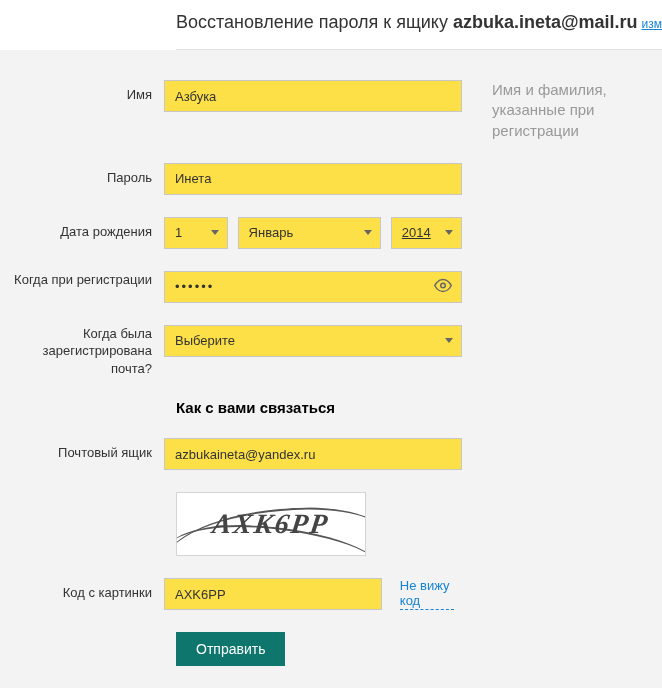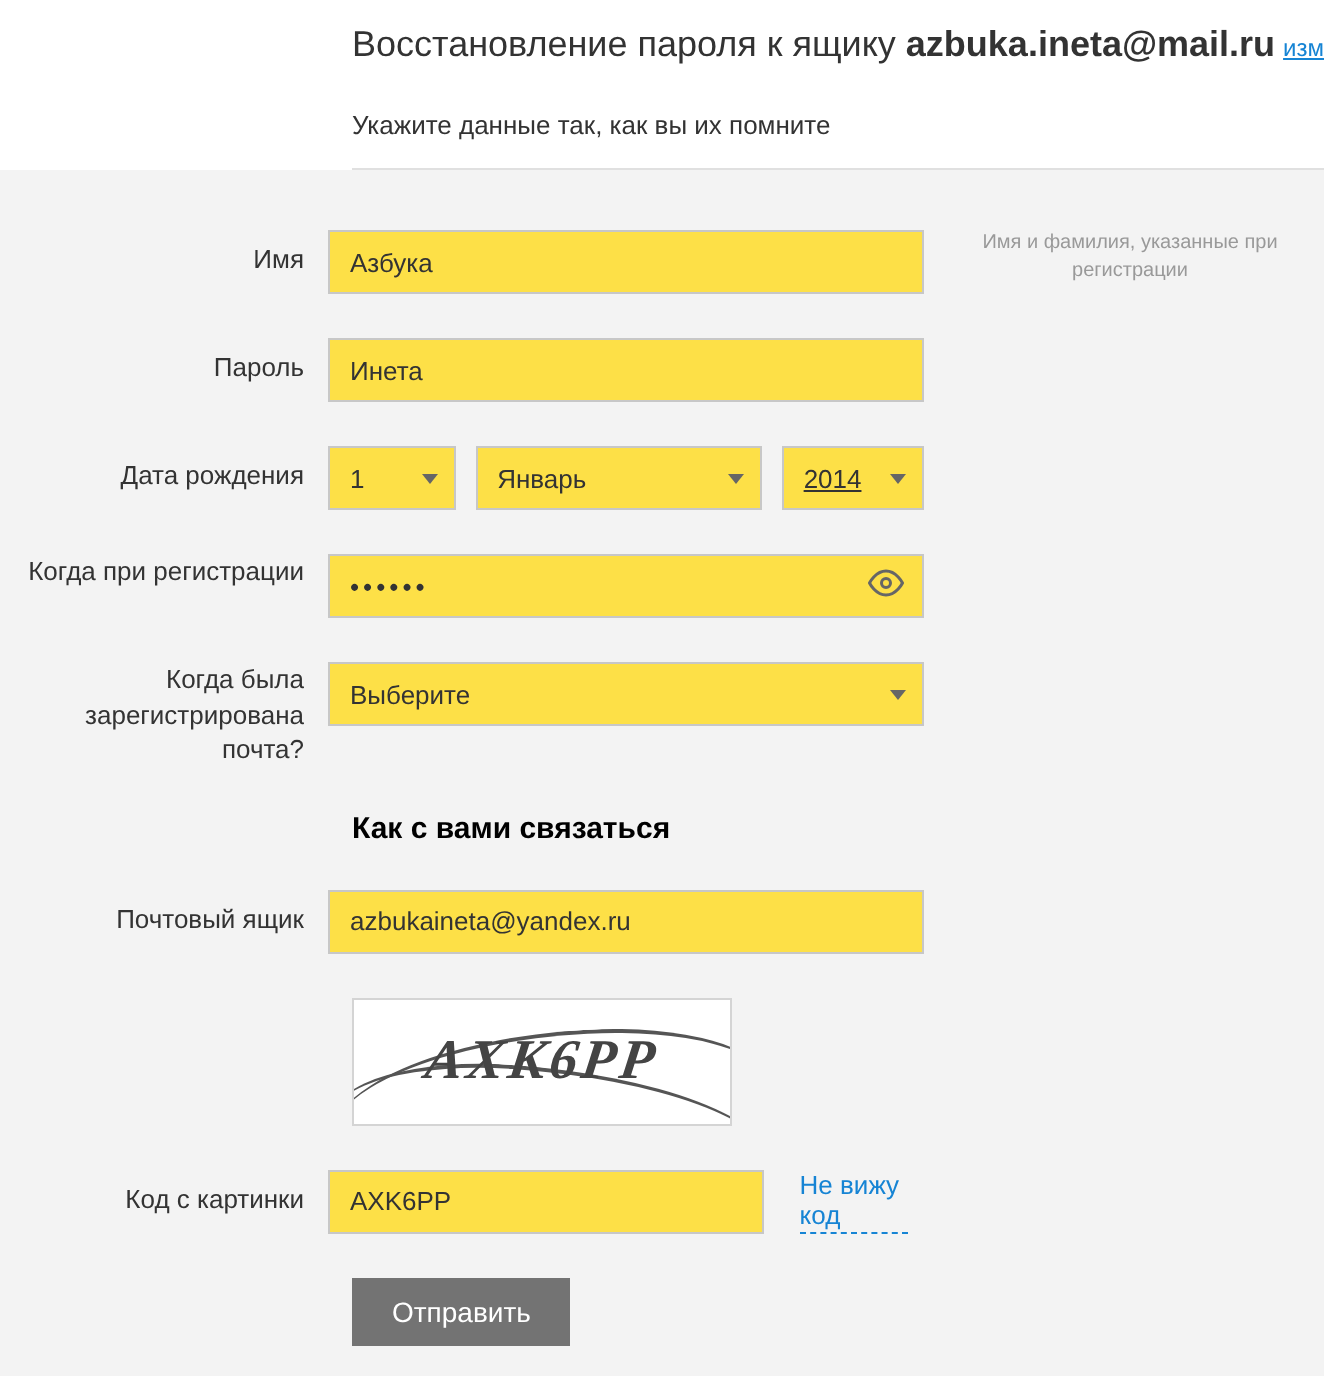"Восстановление пароля к ящику" .header-title { margin-bottom: 22px -> 2px; text-align: right -> none }
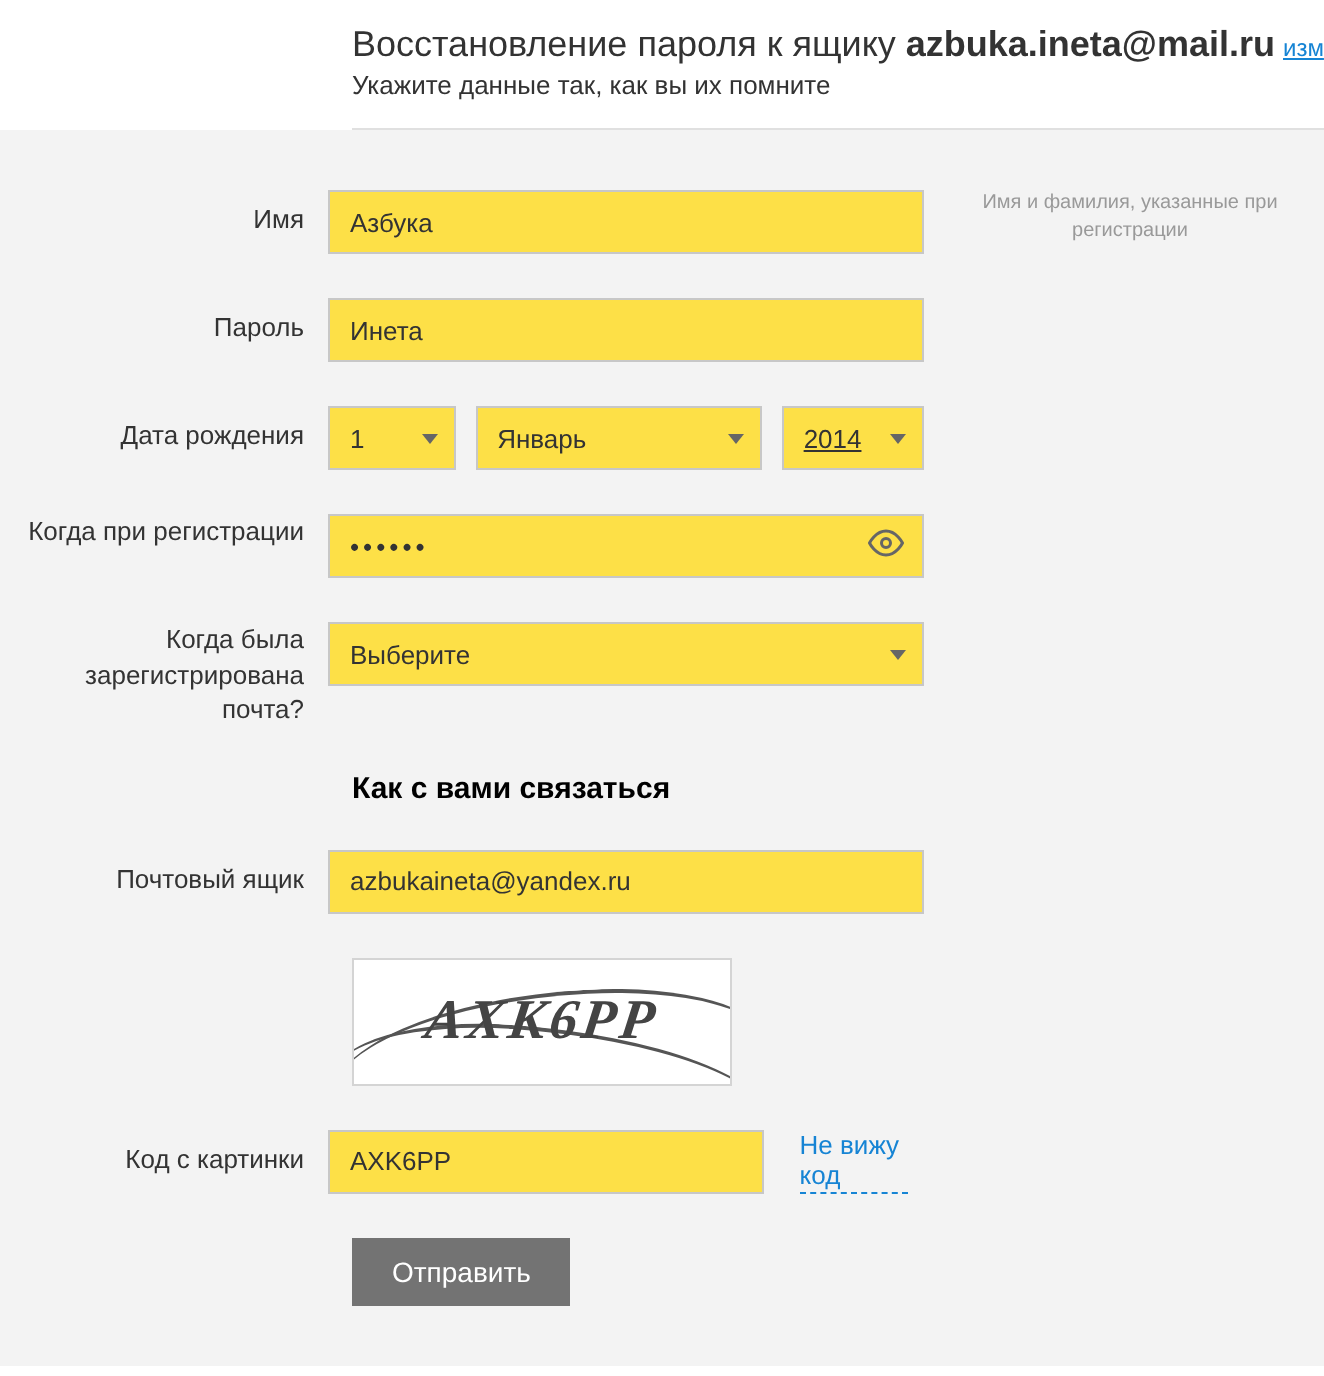"Укажите данные так, как вы" div.header-subtitle { html: <div>Укажите данные так, как вы их помните</div> -> none }
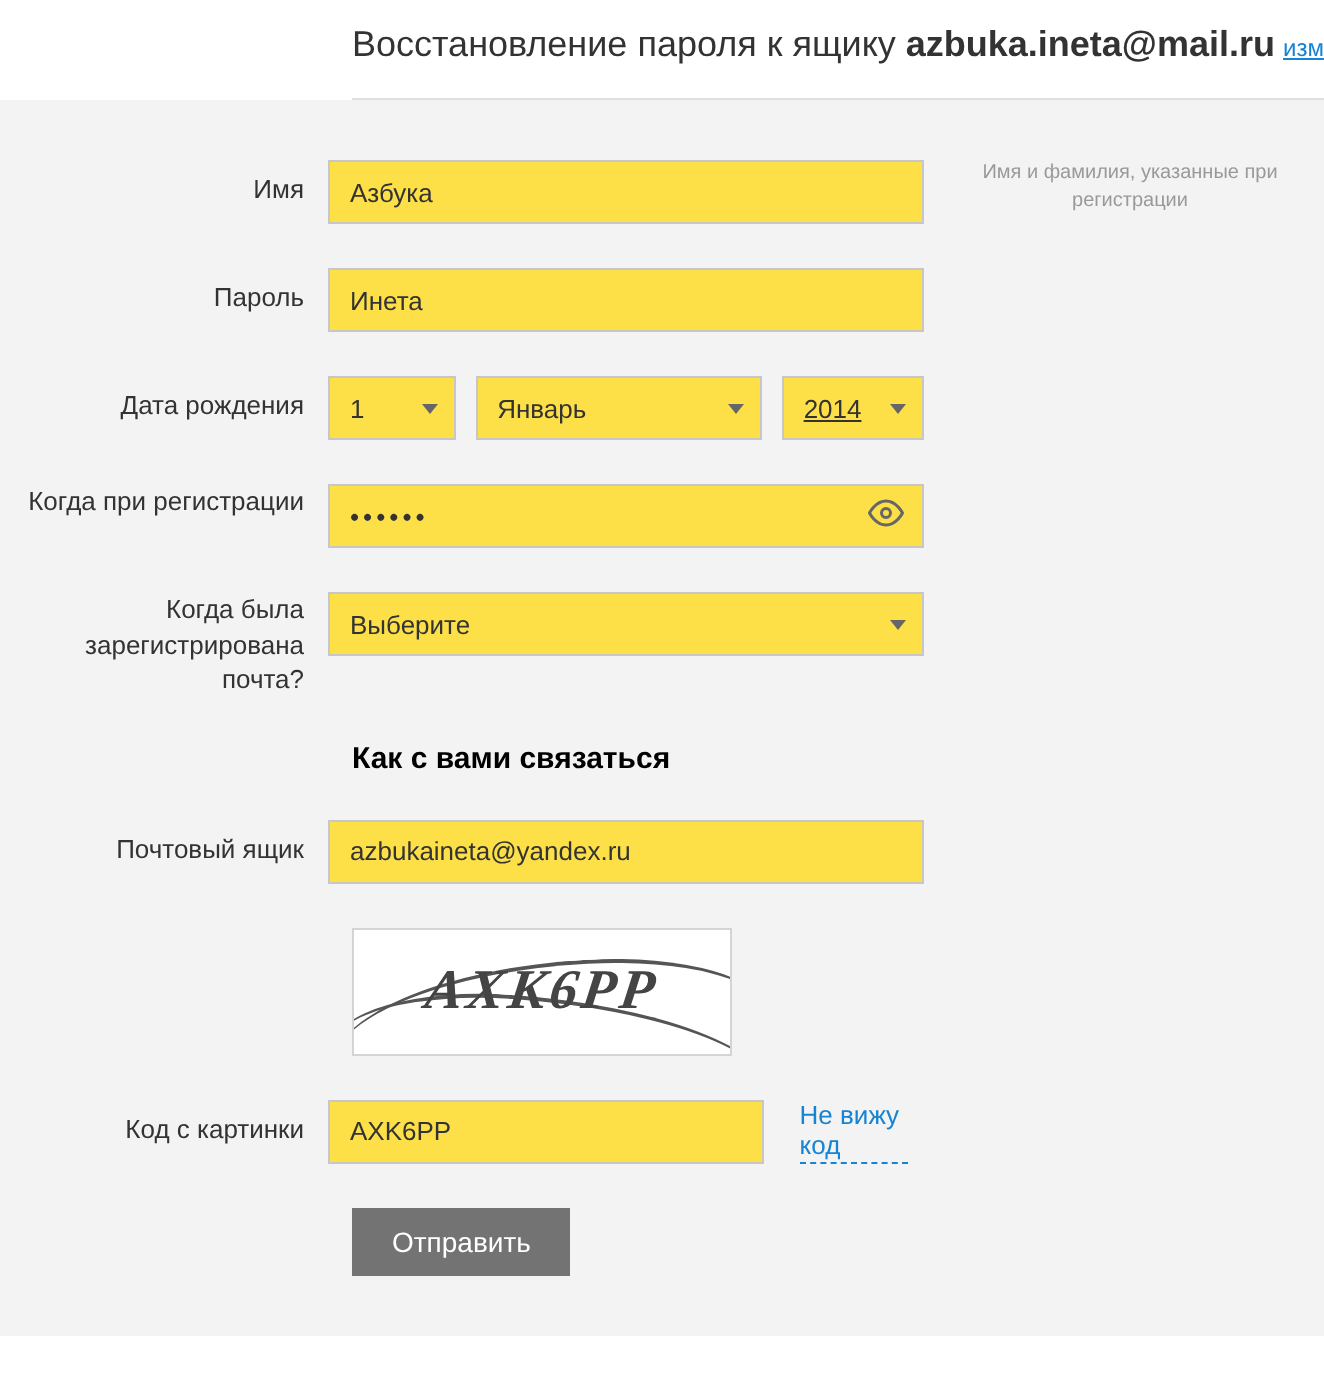"Имя и фамилия, указанные при" .hint { font-size: 10px -> 15px; margin-left: 18px -> 30px; text-align: center -> none }
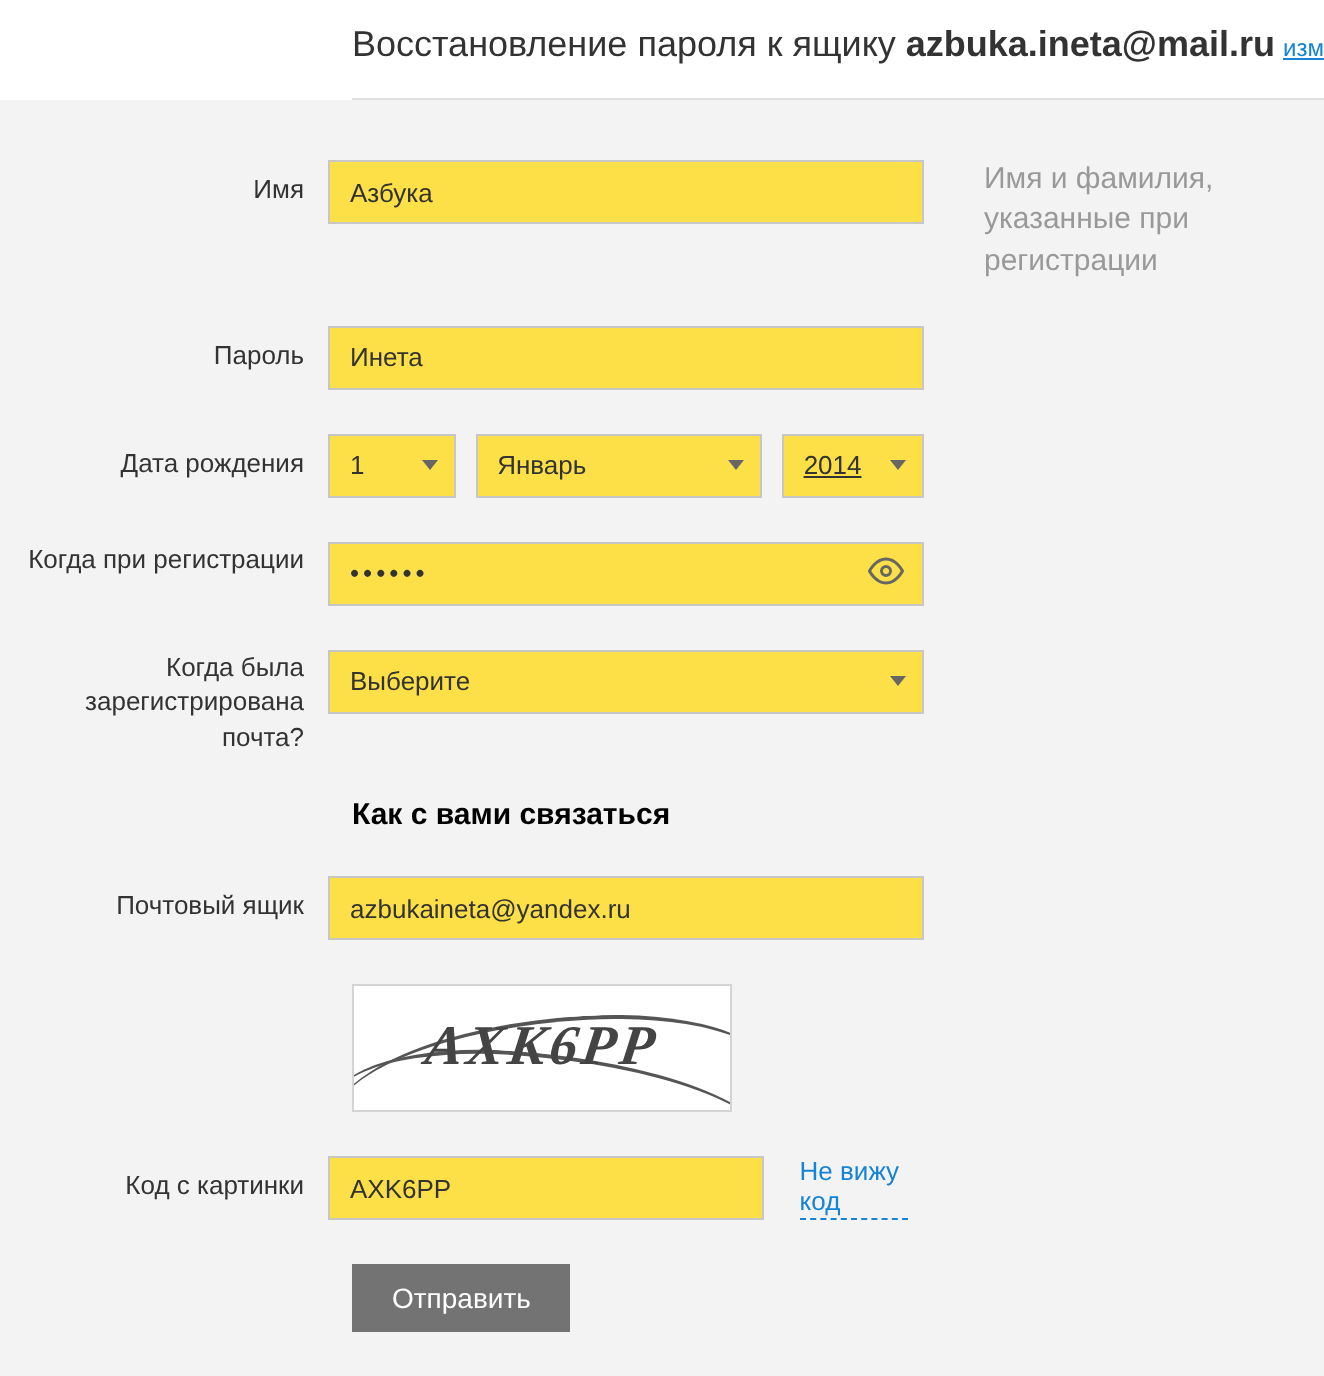"Отправить" .submit-btn { background: #737373 -> #0f766e }
